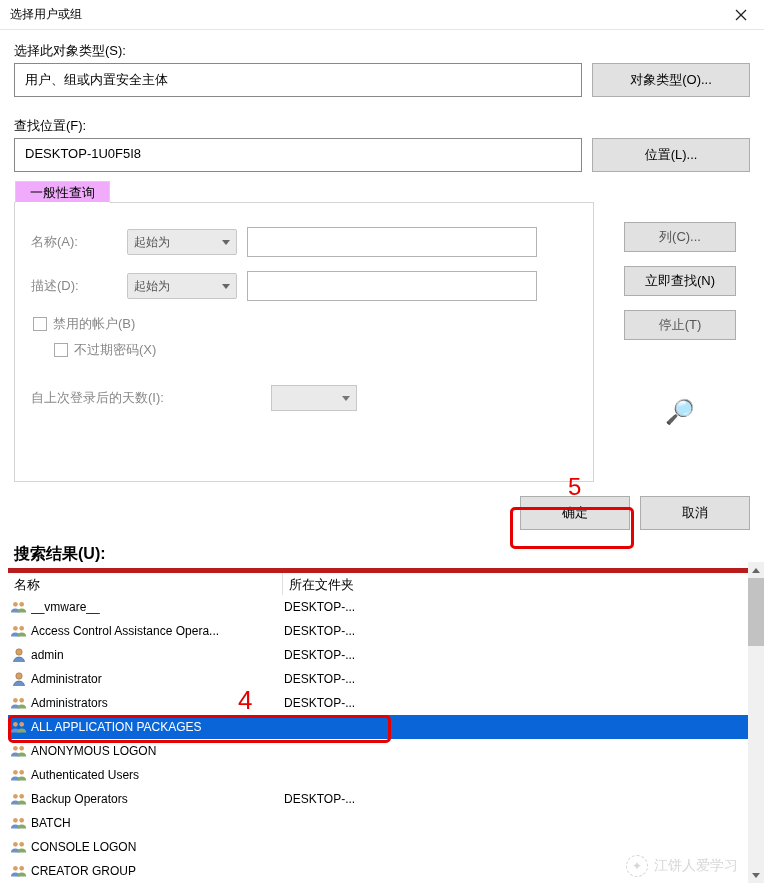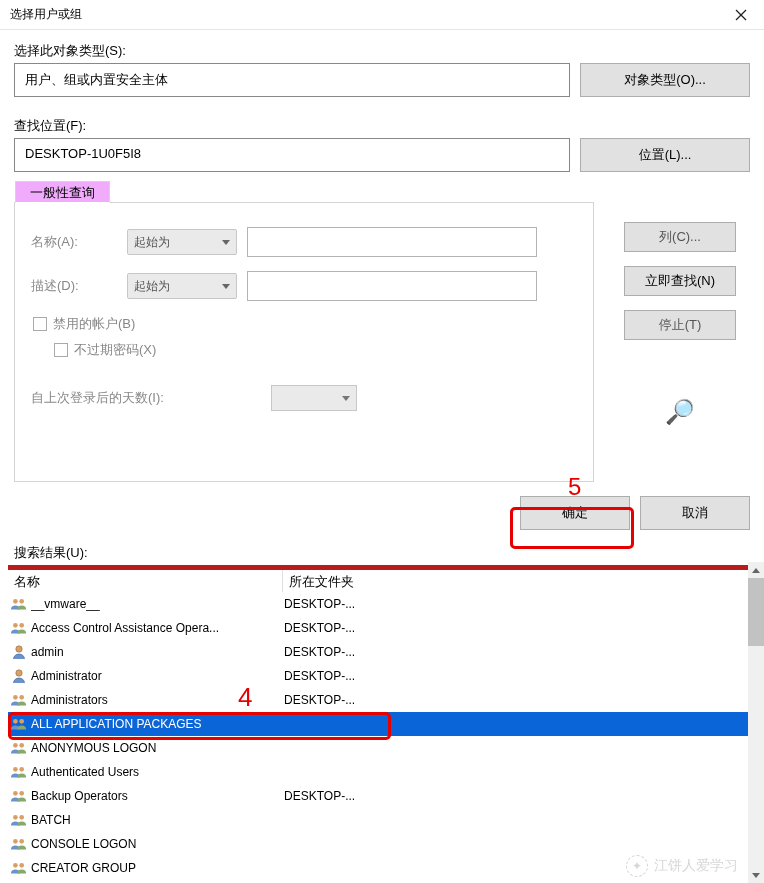"对象类型(O)..." .side-btn { width: 170px -> 158px }
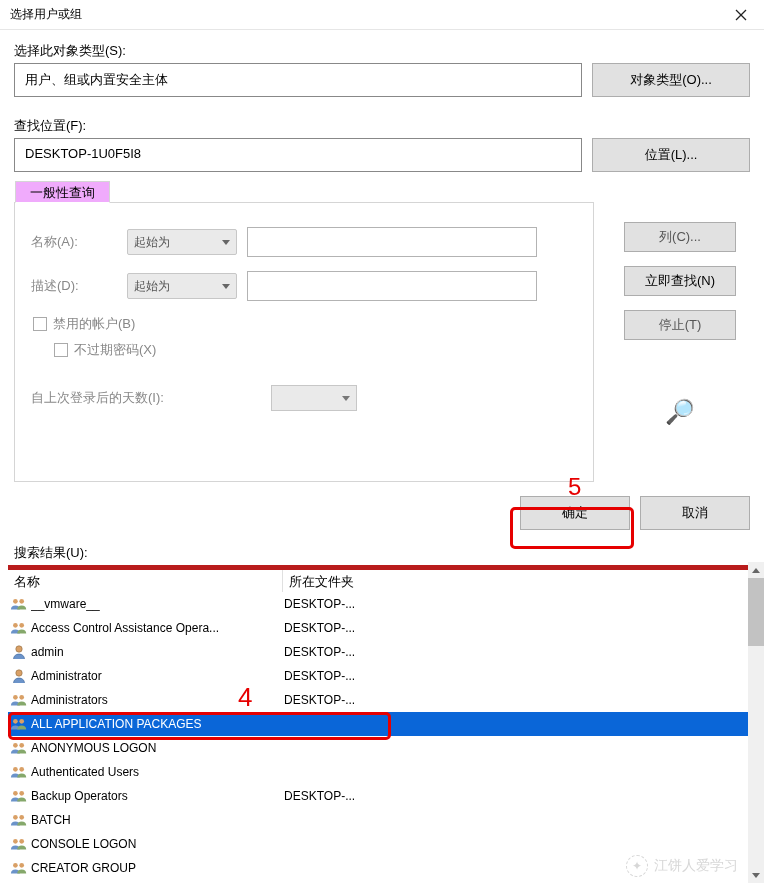"搜索结果(U):" .res-label { font-size: 13px -> 16px; font-weight: none -> bold }
